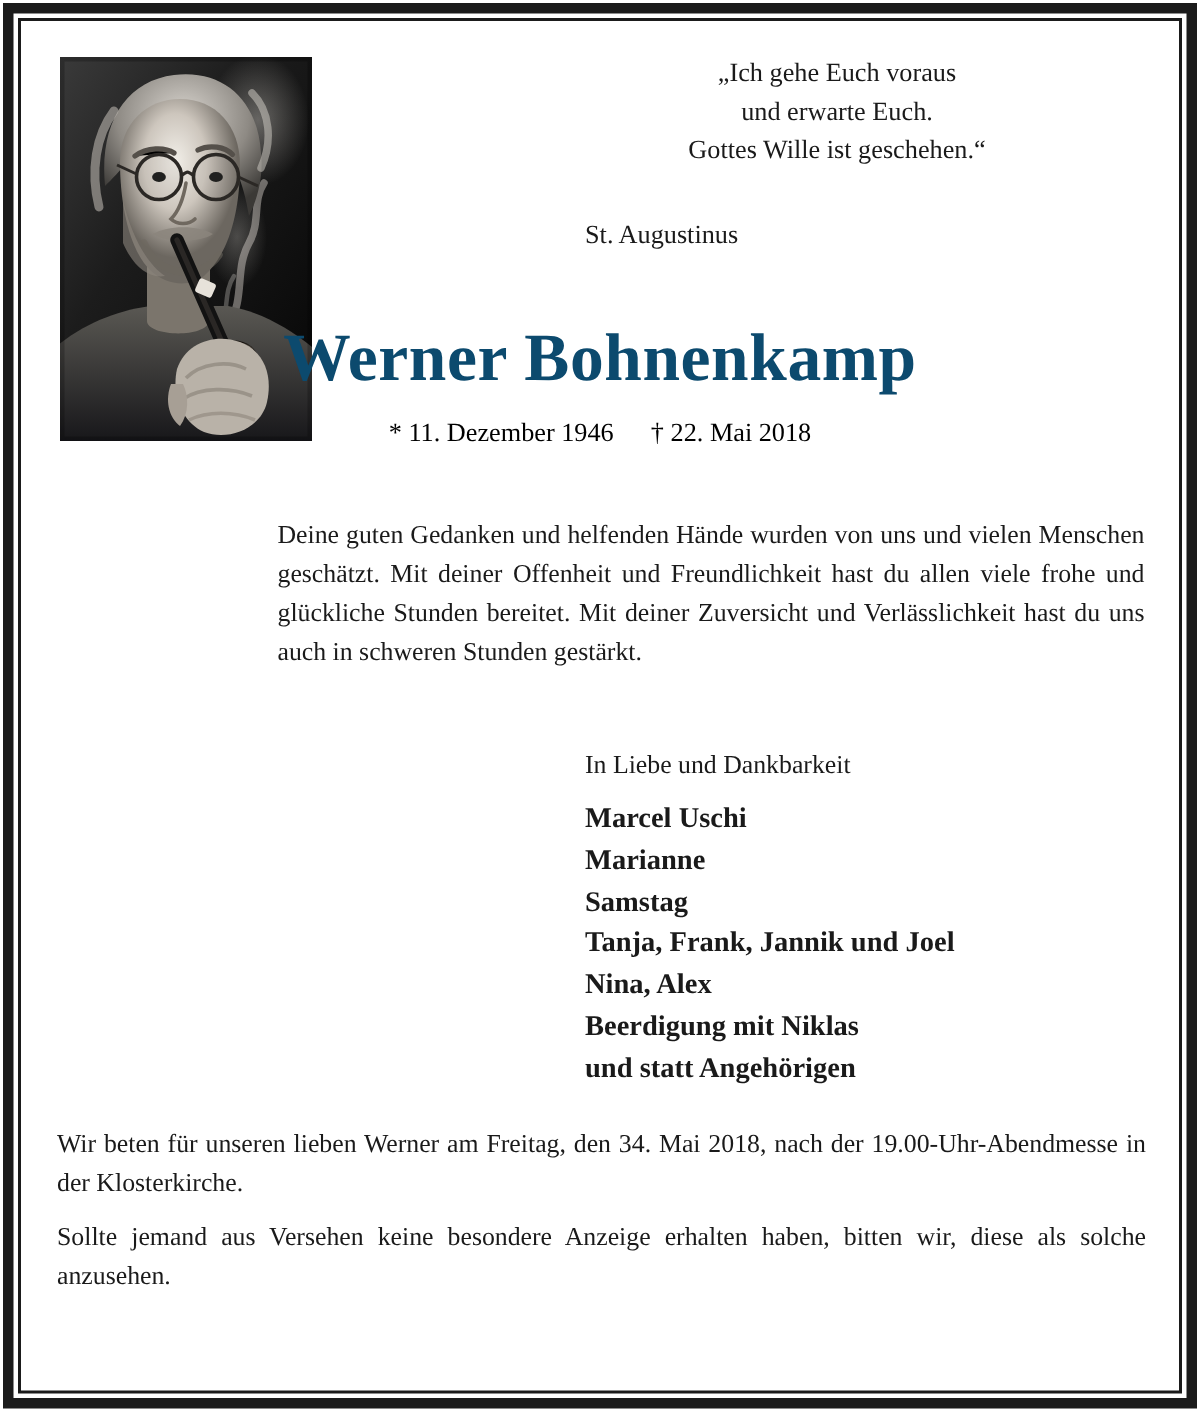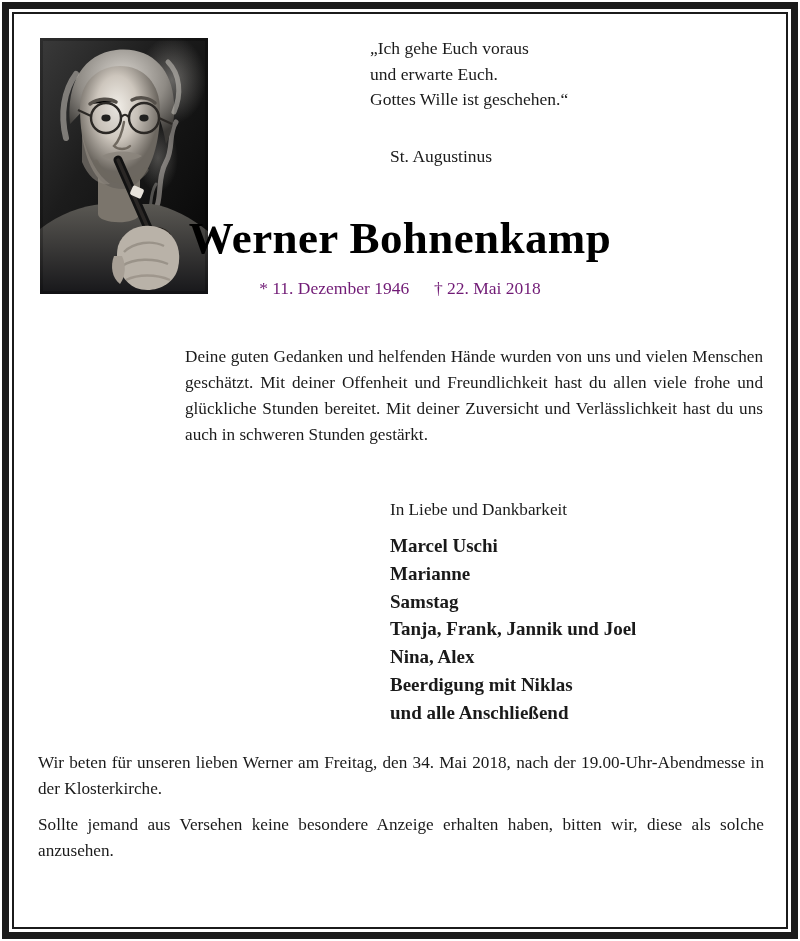"„Ich gehe Euch voraus" .quote-block { left: 356px -> 372px; text-align: left -> center }
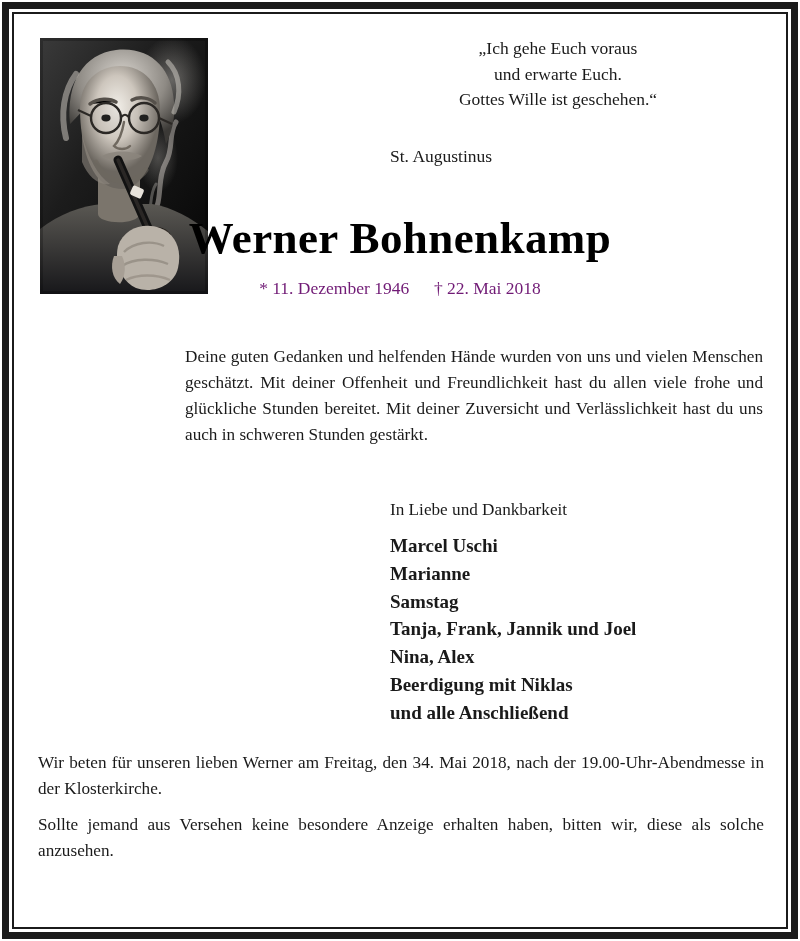"Werner Bohnenkamp" .deceased-name { color: #000000 -> #0c4a6e }
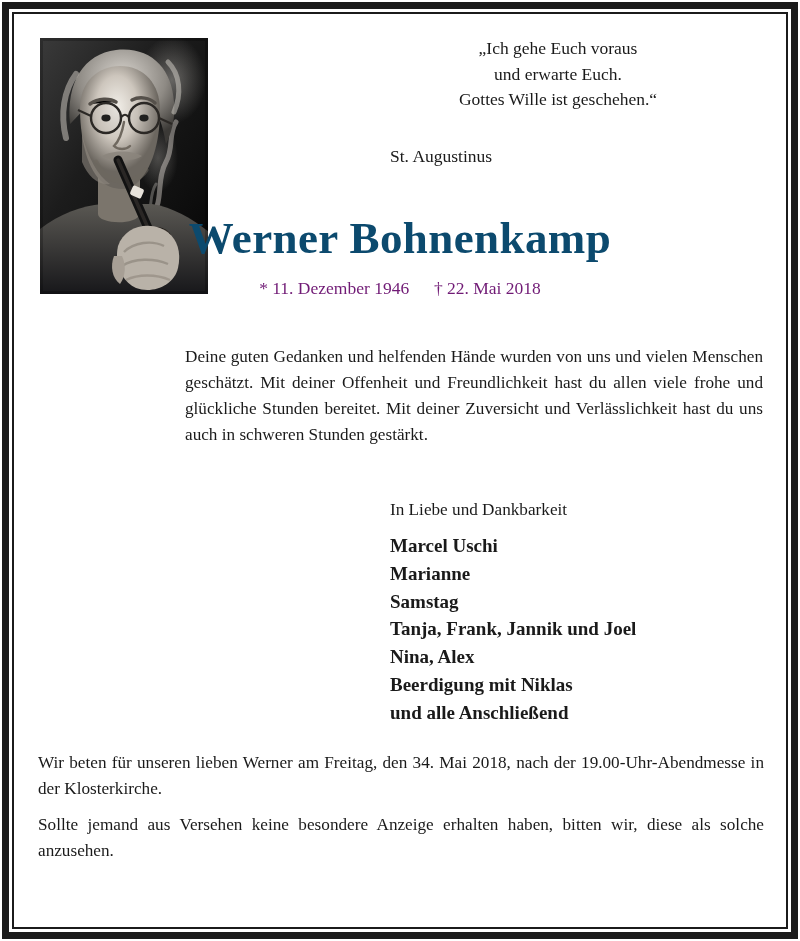"* 11. Dezember 1946 †" .life-dates { color: #701a75 -> #000000 }
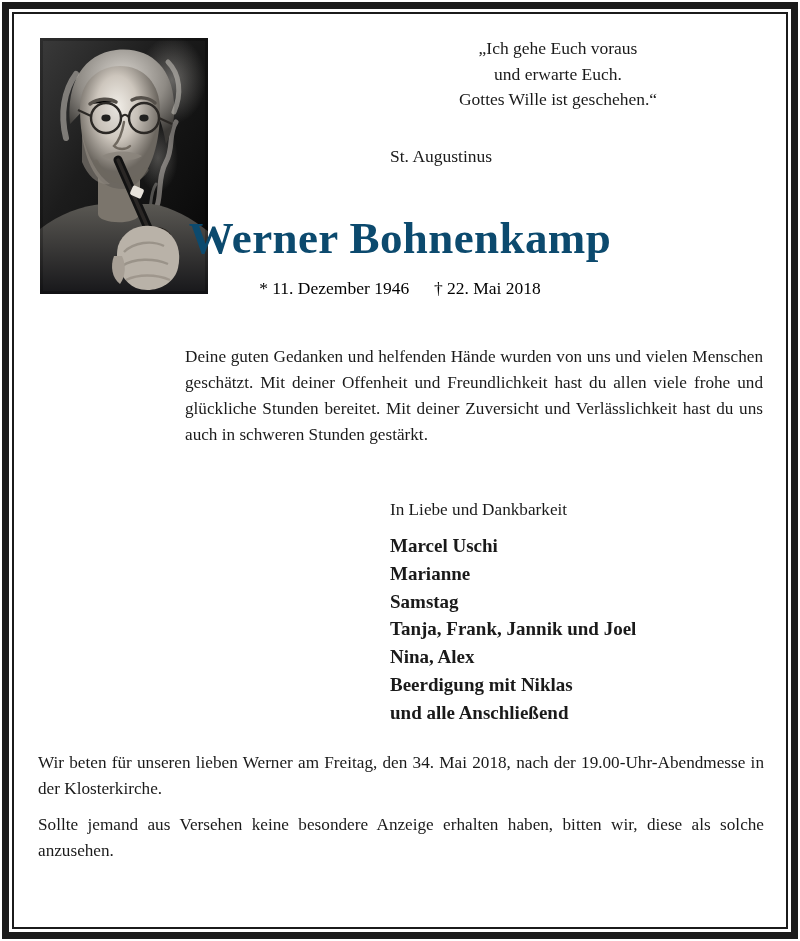"und alle Anschließend" span.family-member { text: alle Anschließend -> statt Angehörigen }
